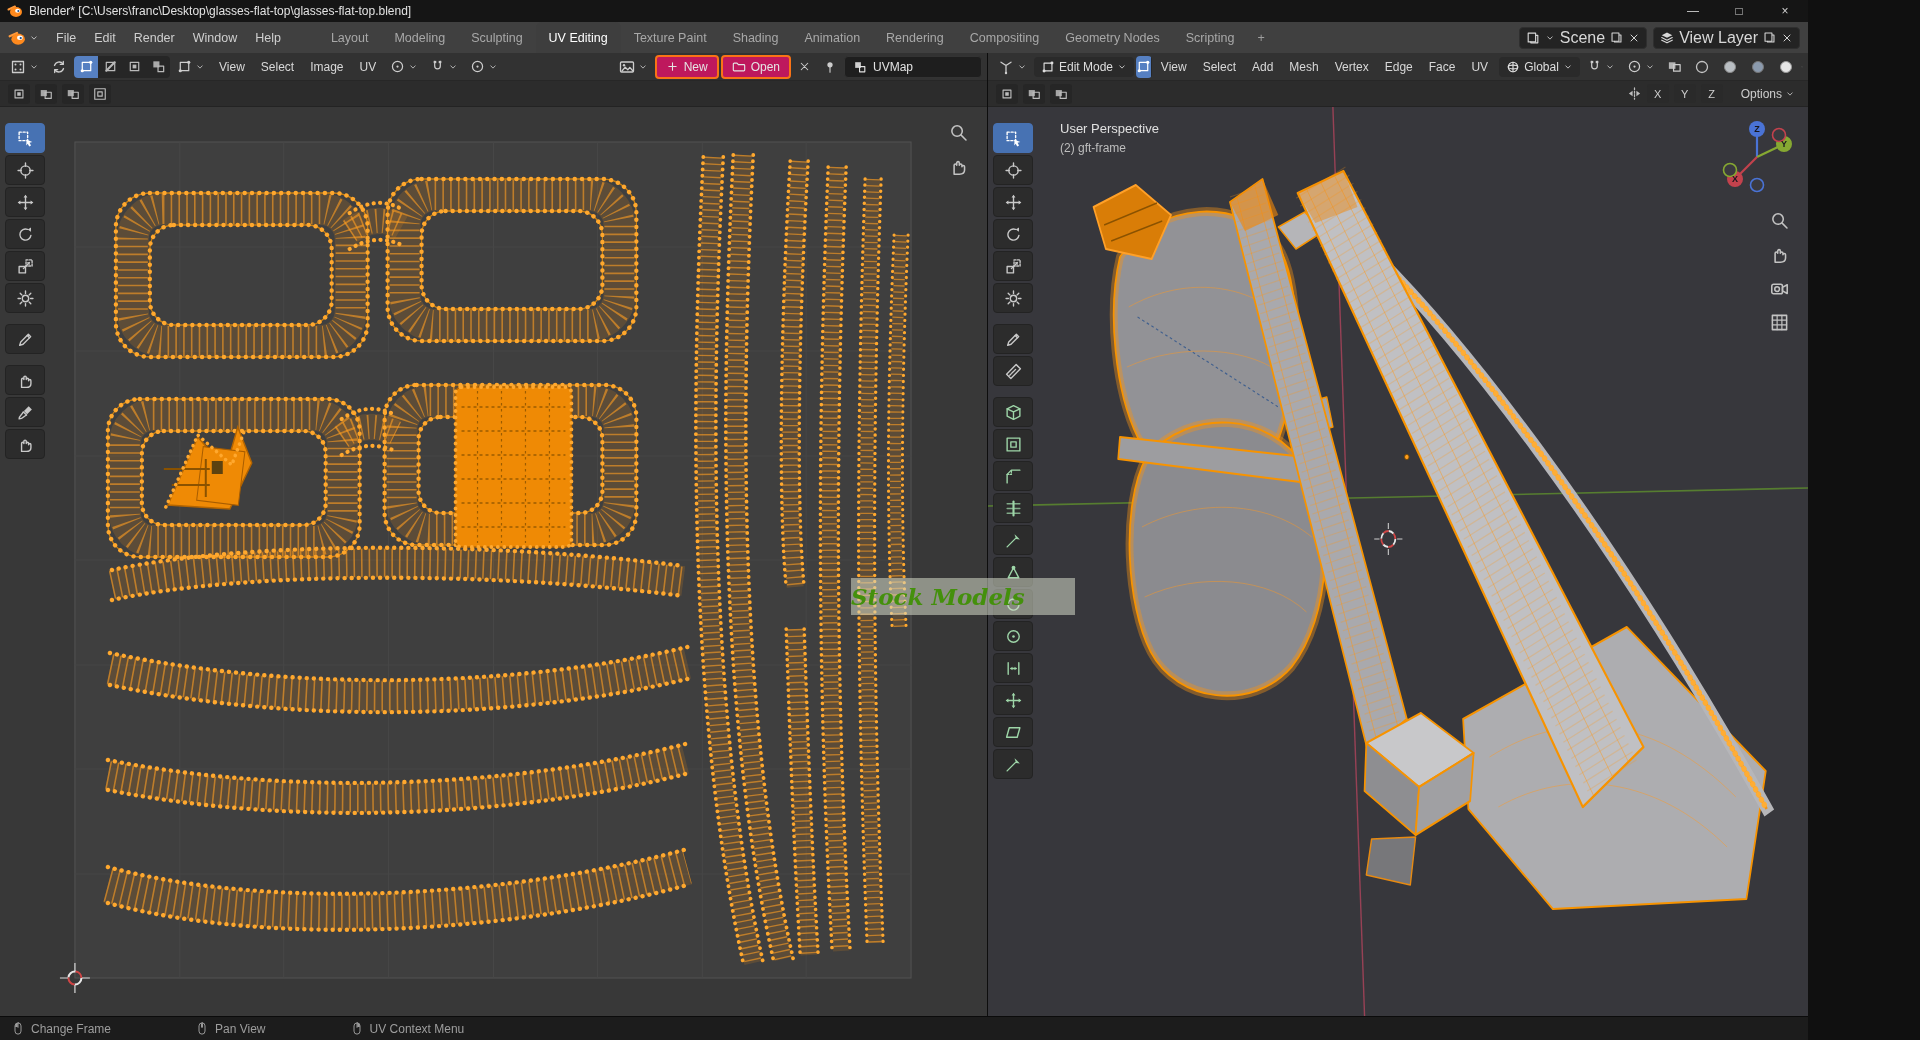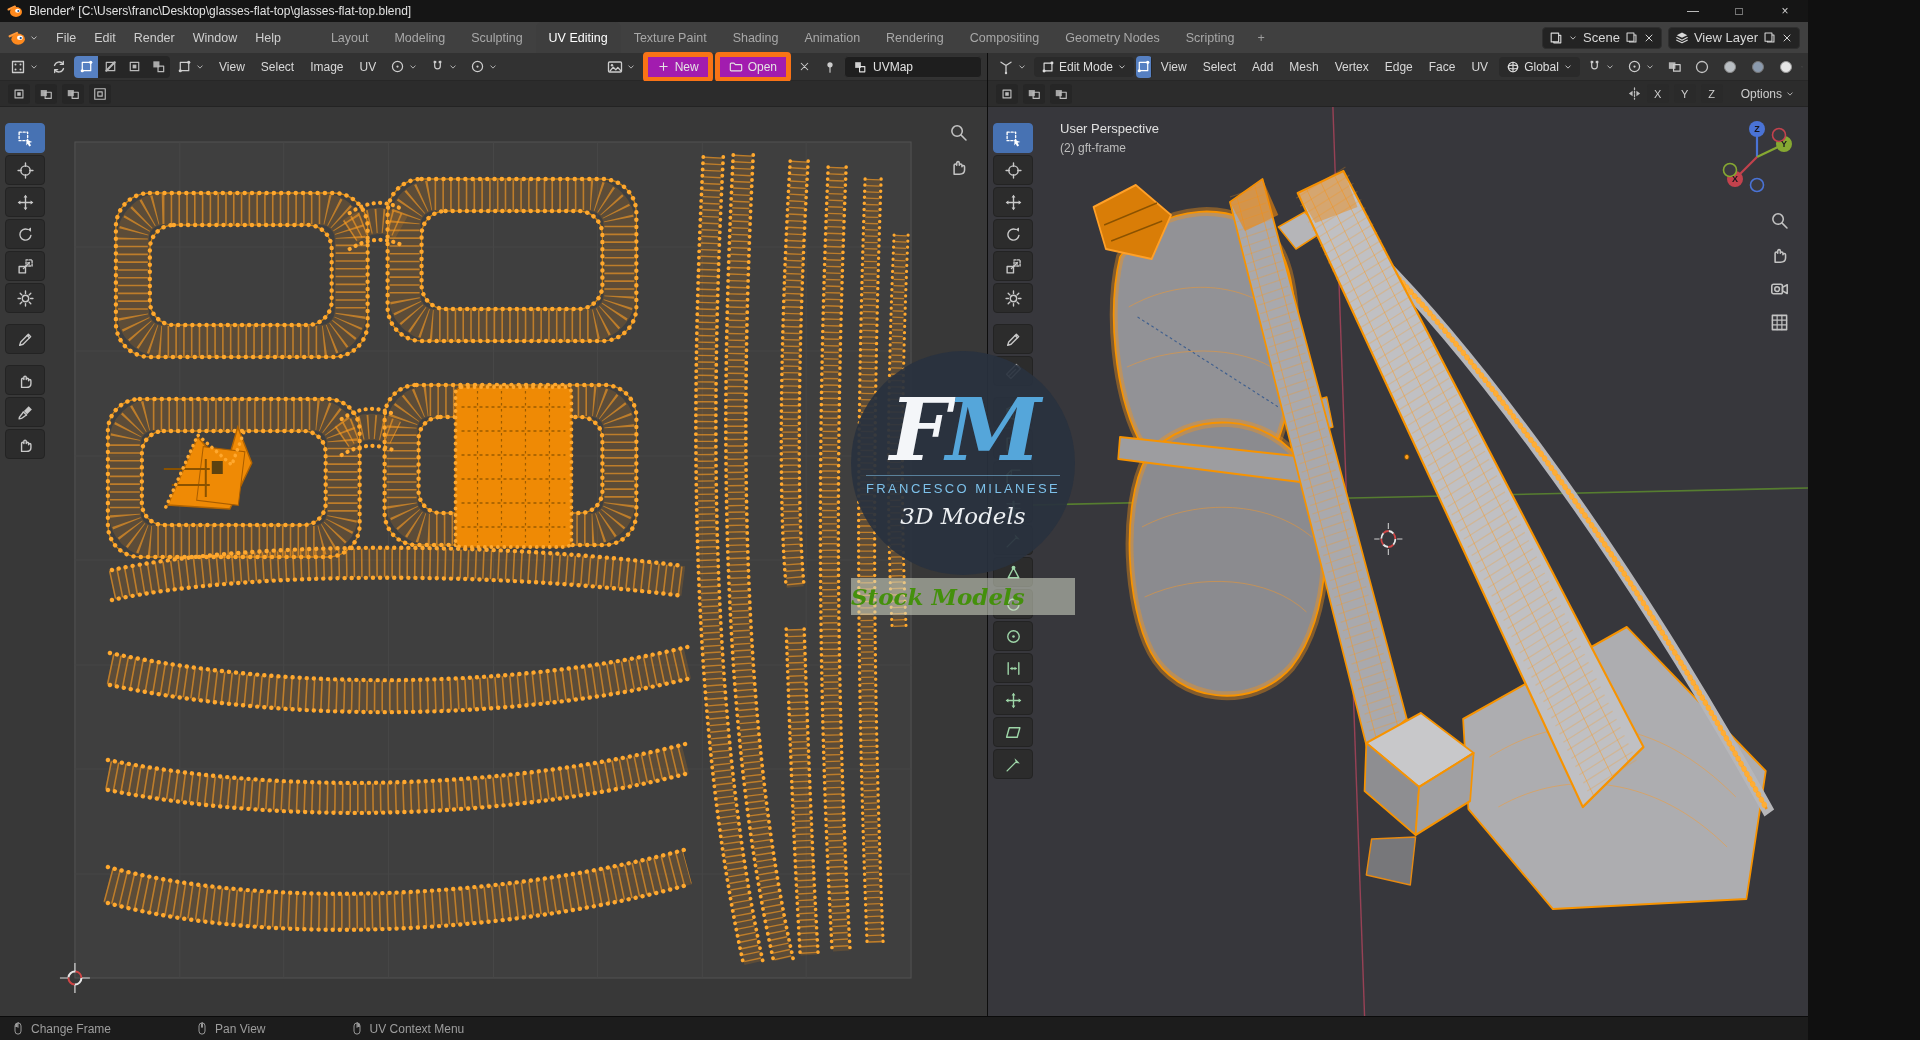"Scene" .selector { font-size: 13px -> 16px }
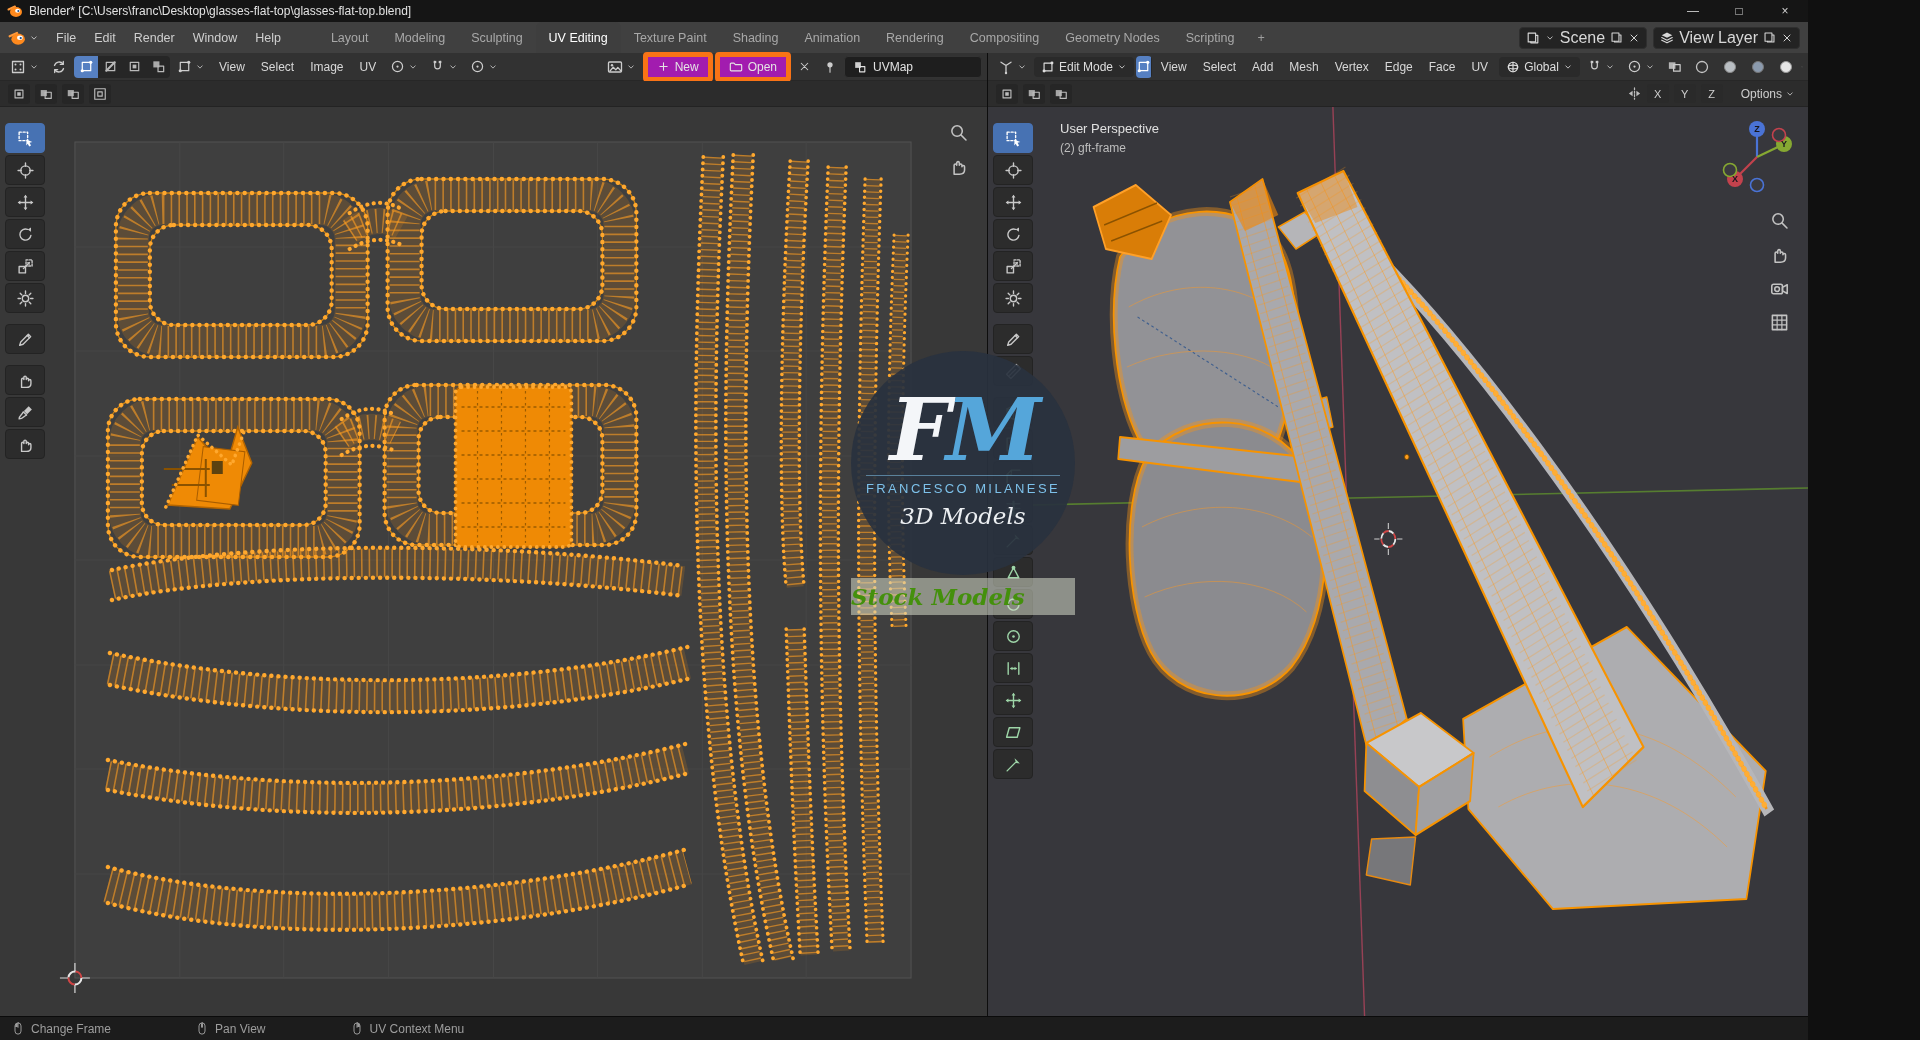"New" .pushbtn { background: #a21caf -> #be185d; border: 5px solid #f97316 -> 2px solid #f97316 }
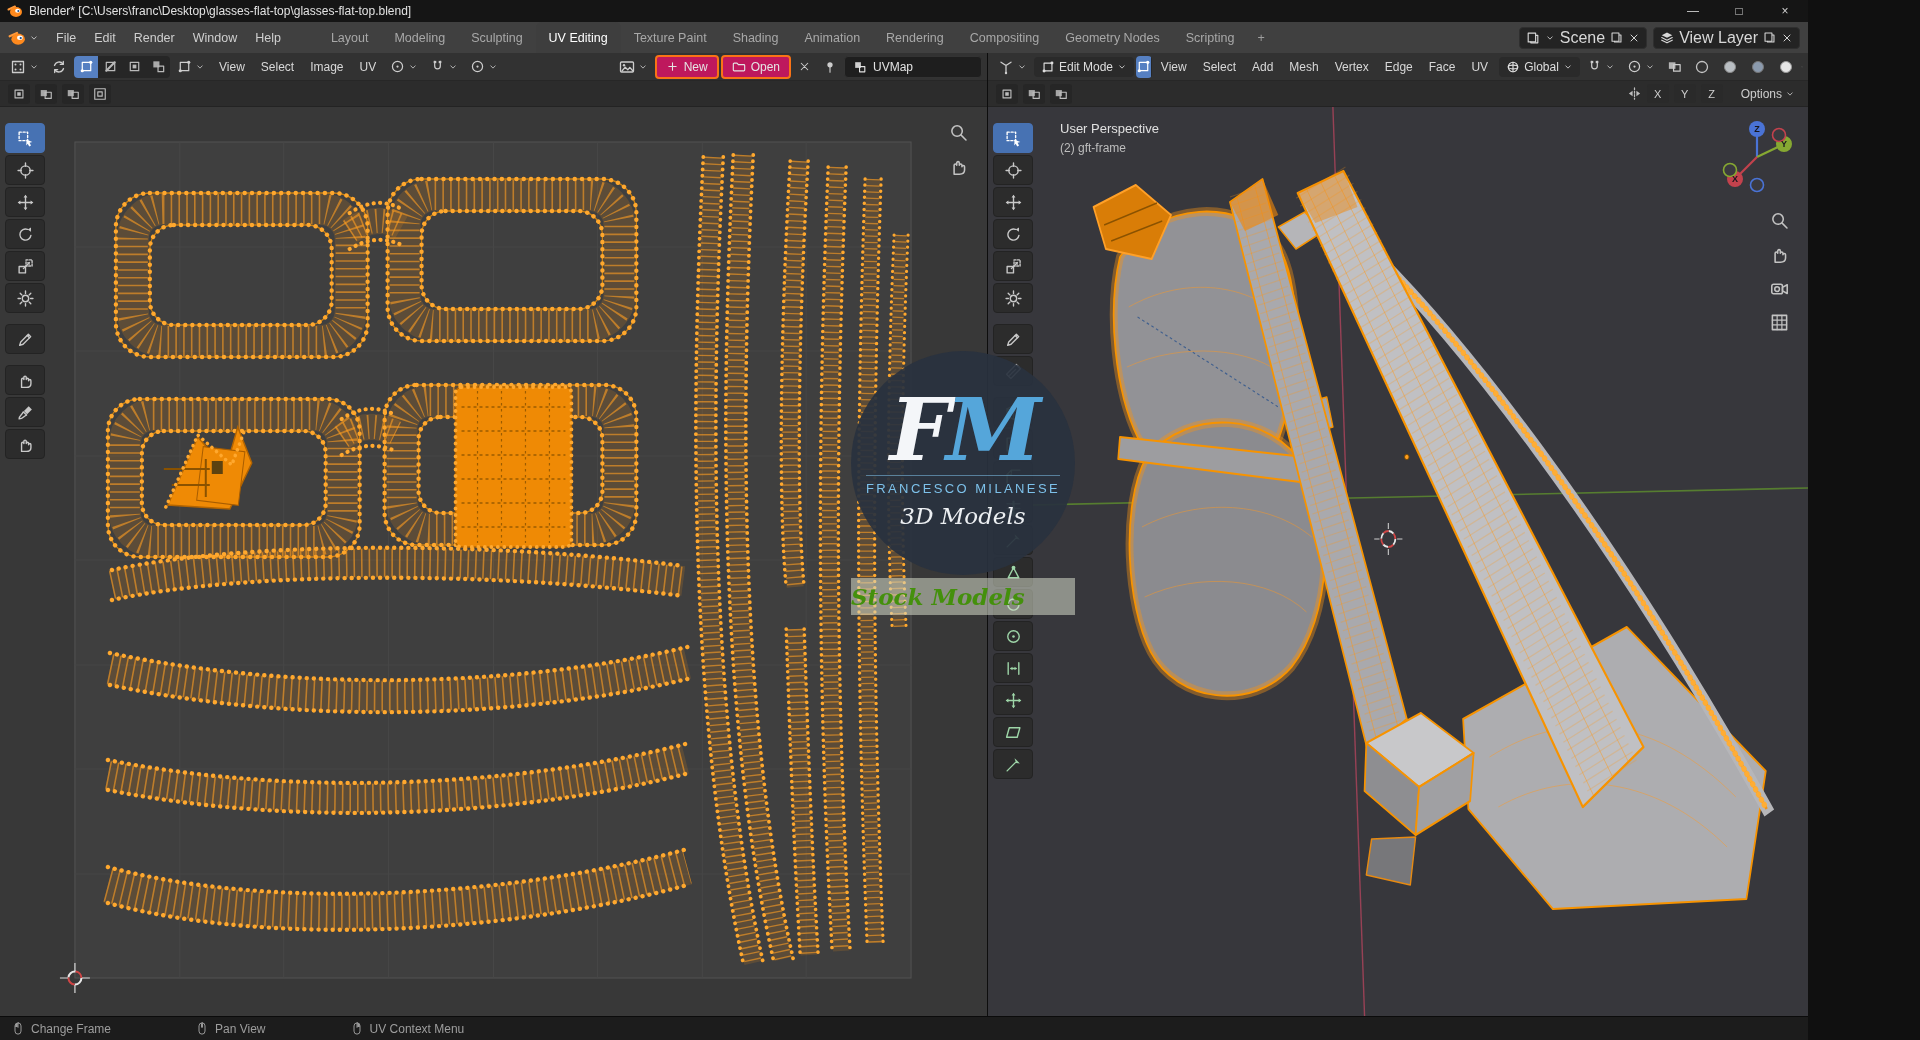"FM" div.watermark { html: <div> <div><span>F</span><span>M</span></div> <div>FRANCESCO MILANESE</div> <div>3D Models</div> </div> -> none }
